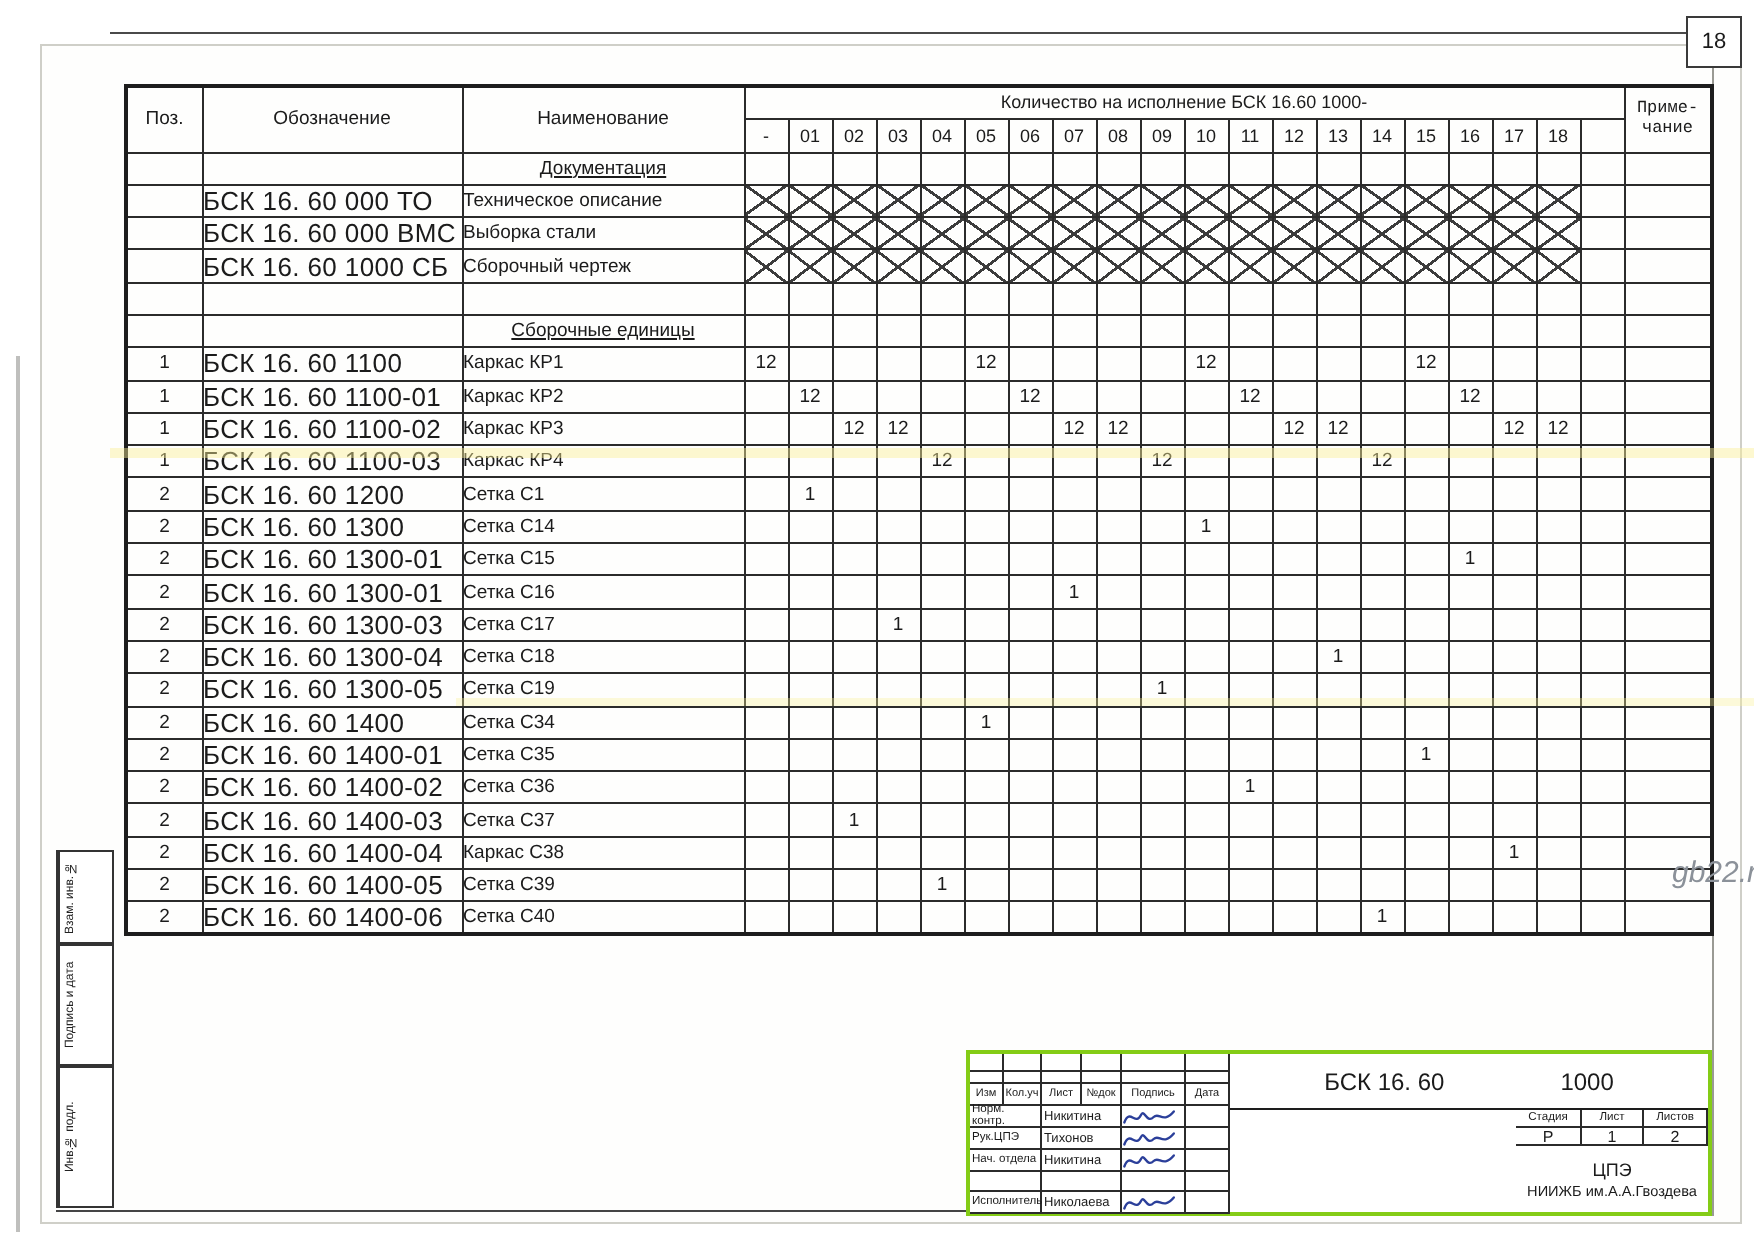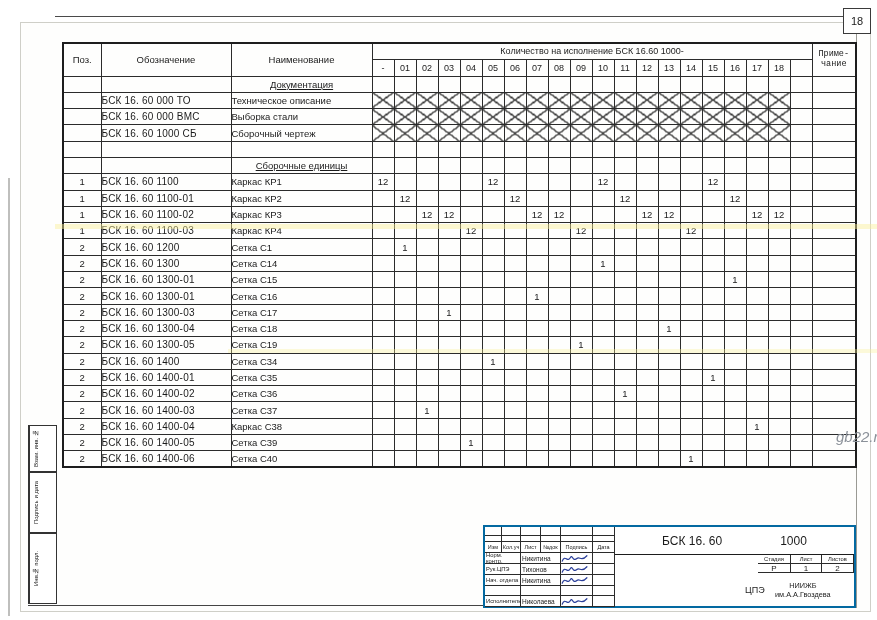"БСК 16. 60 000 ТО" td.code { font-size: 10px -> 13px }
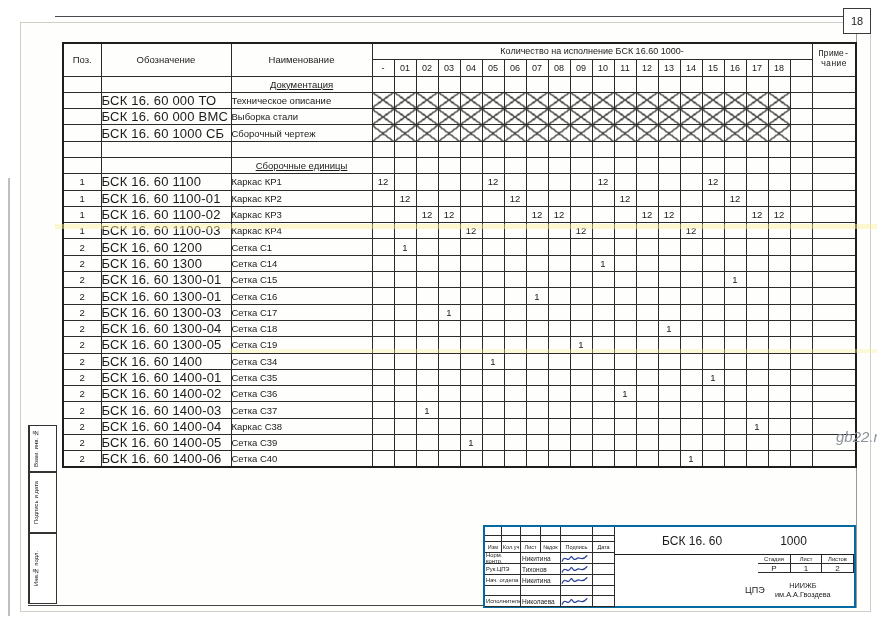"БСК 16. 60" .title-block { border: 2px solid #0369a1 -> 2px solid #84cc16 }
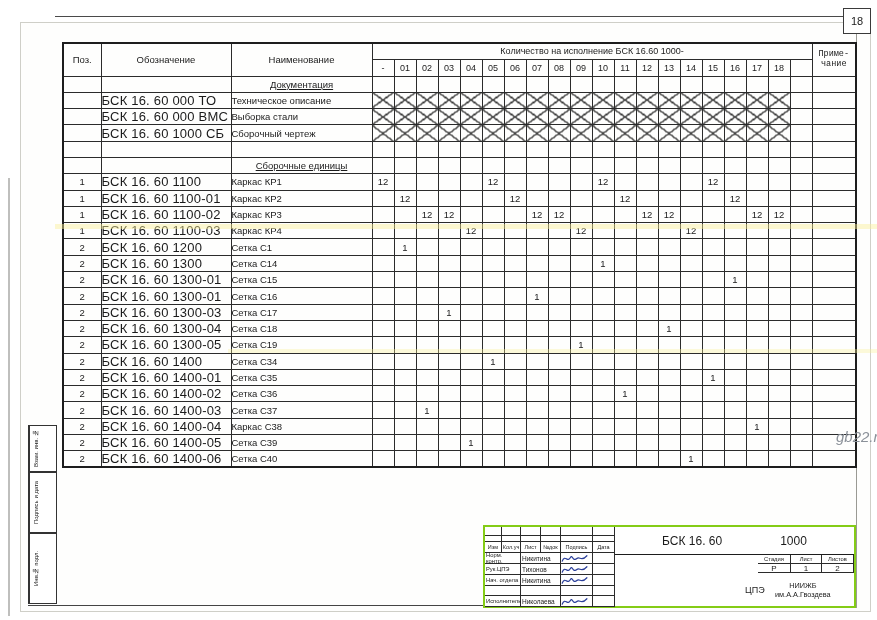"ЦПЭ" .tb-org { flex-direction: none -> column; left: 260px -> 273px }
